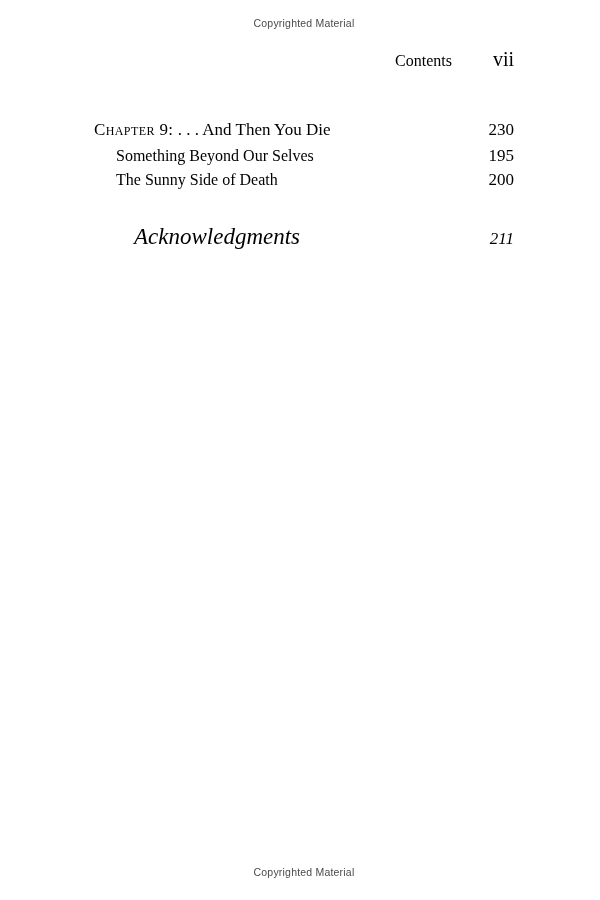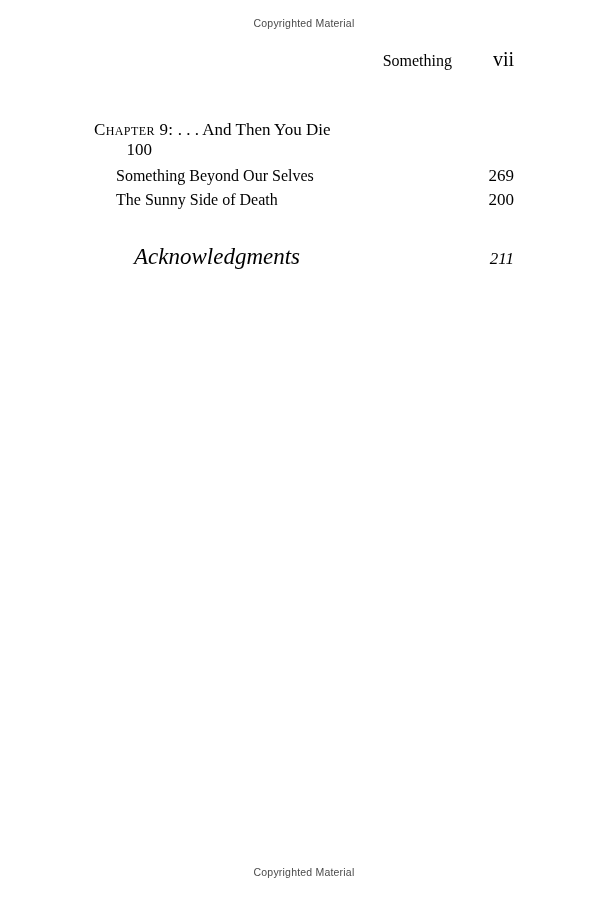"Something" span.rh-title { text: Something -> Contents }
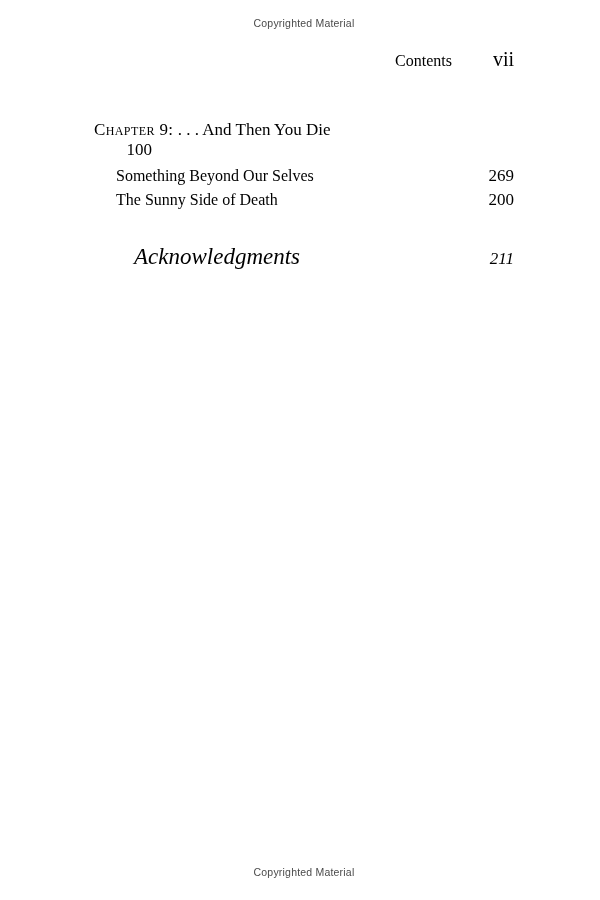"Chapter 9: . . ." .chapter-row { flex-direction: column -> none }
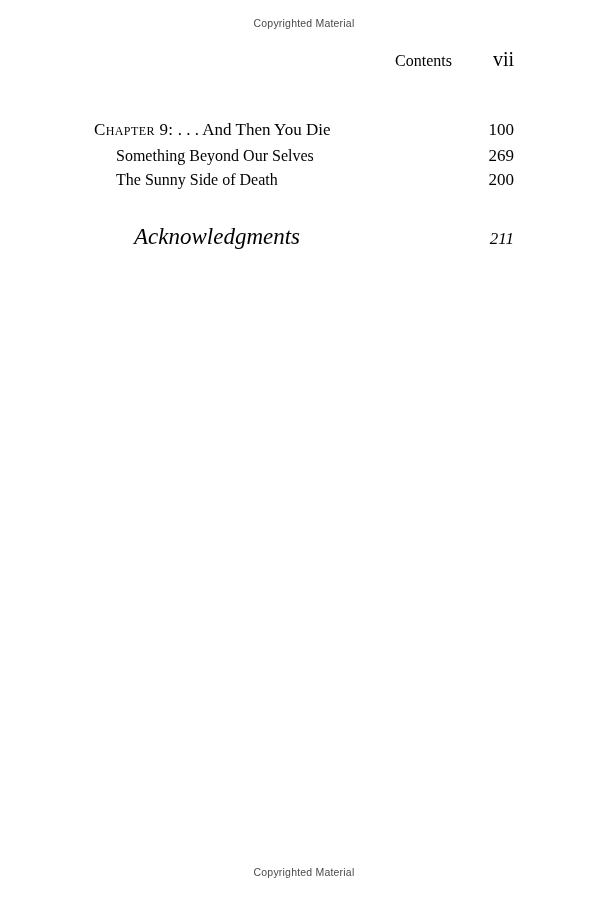"100" span.toc-page { text: 100 -> 230 }
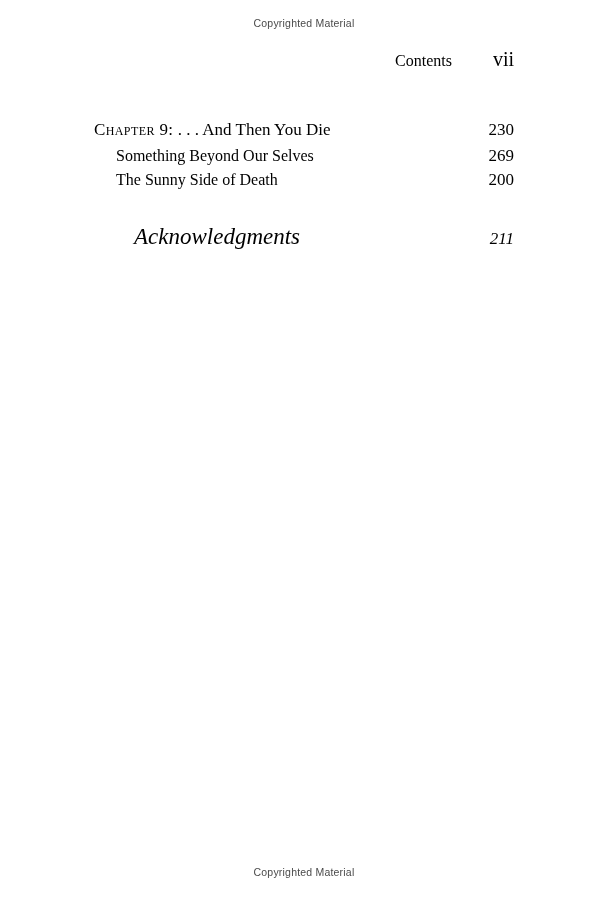"269" span.toc-page { text: 269 -> 195 }
